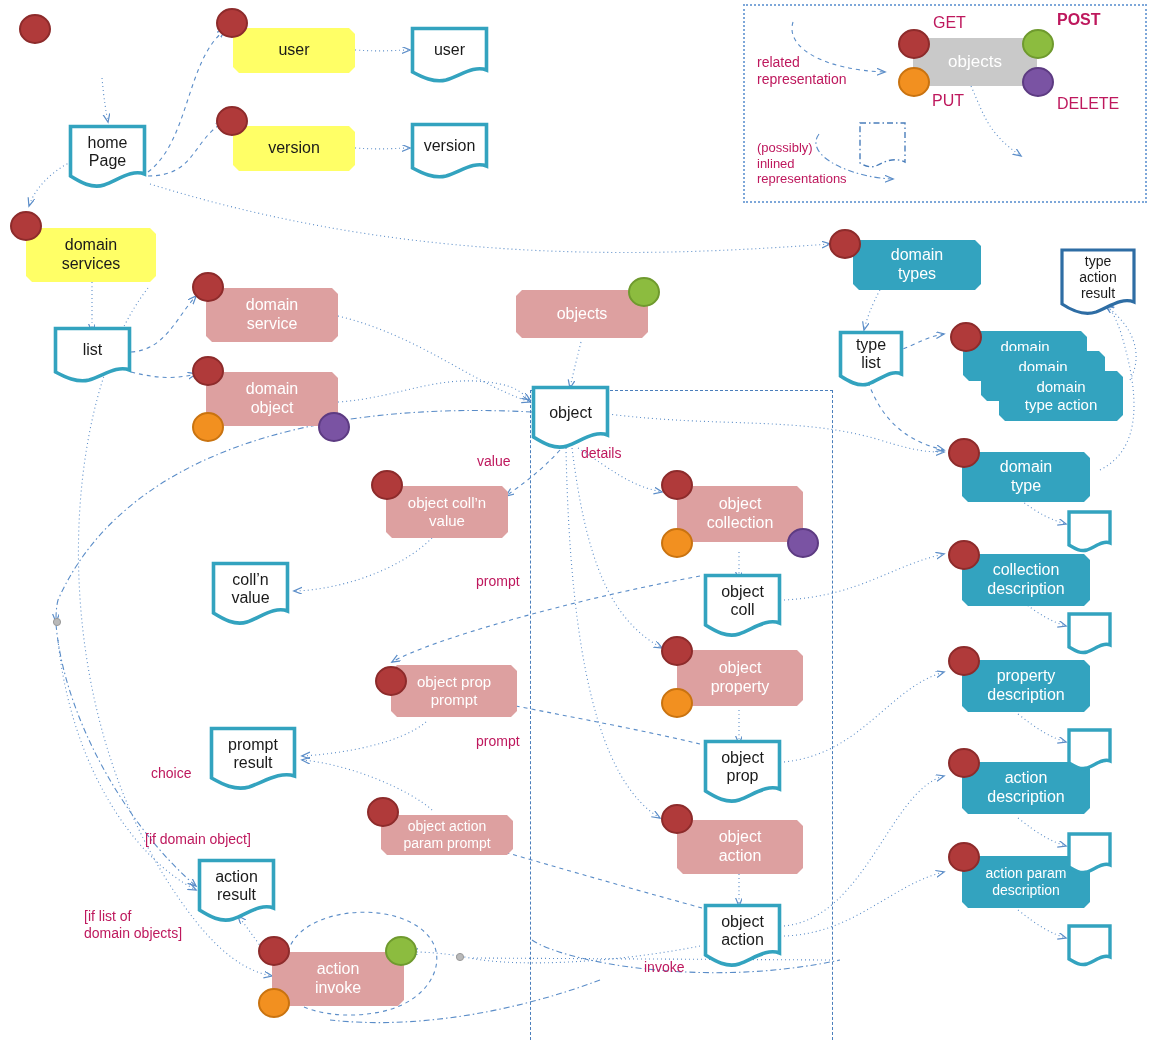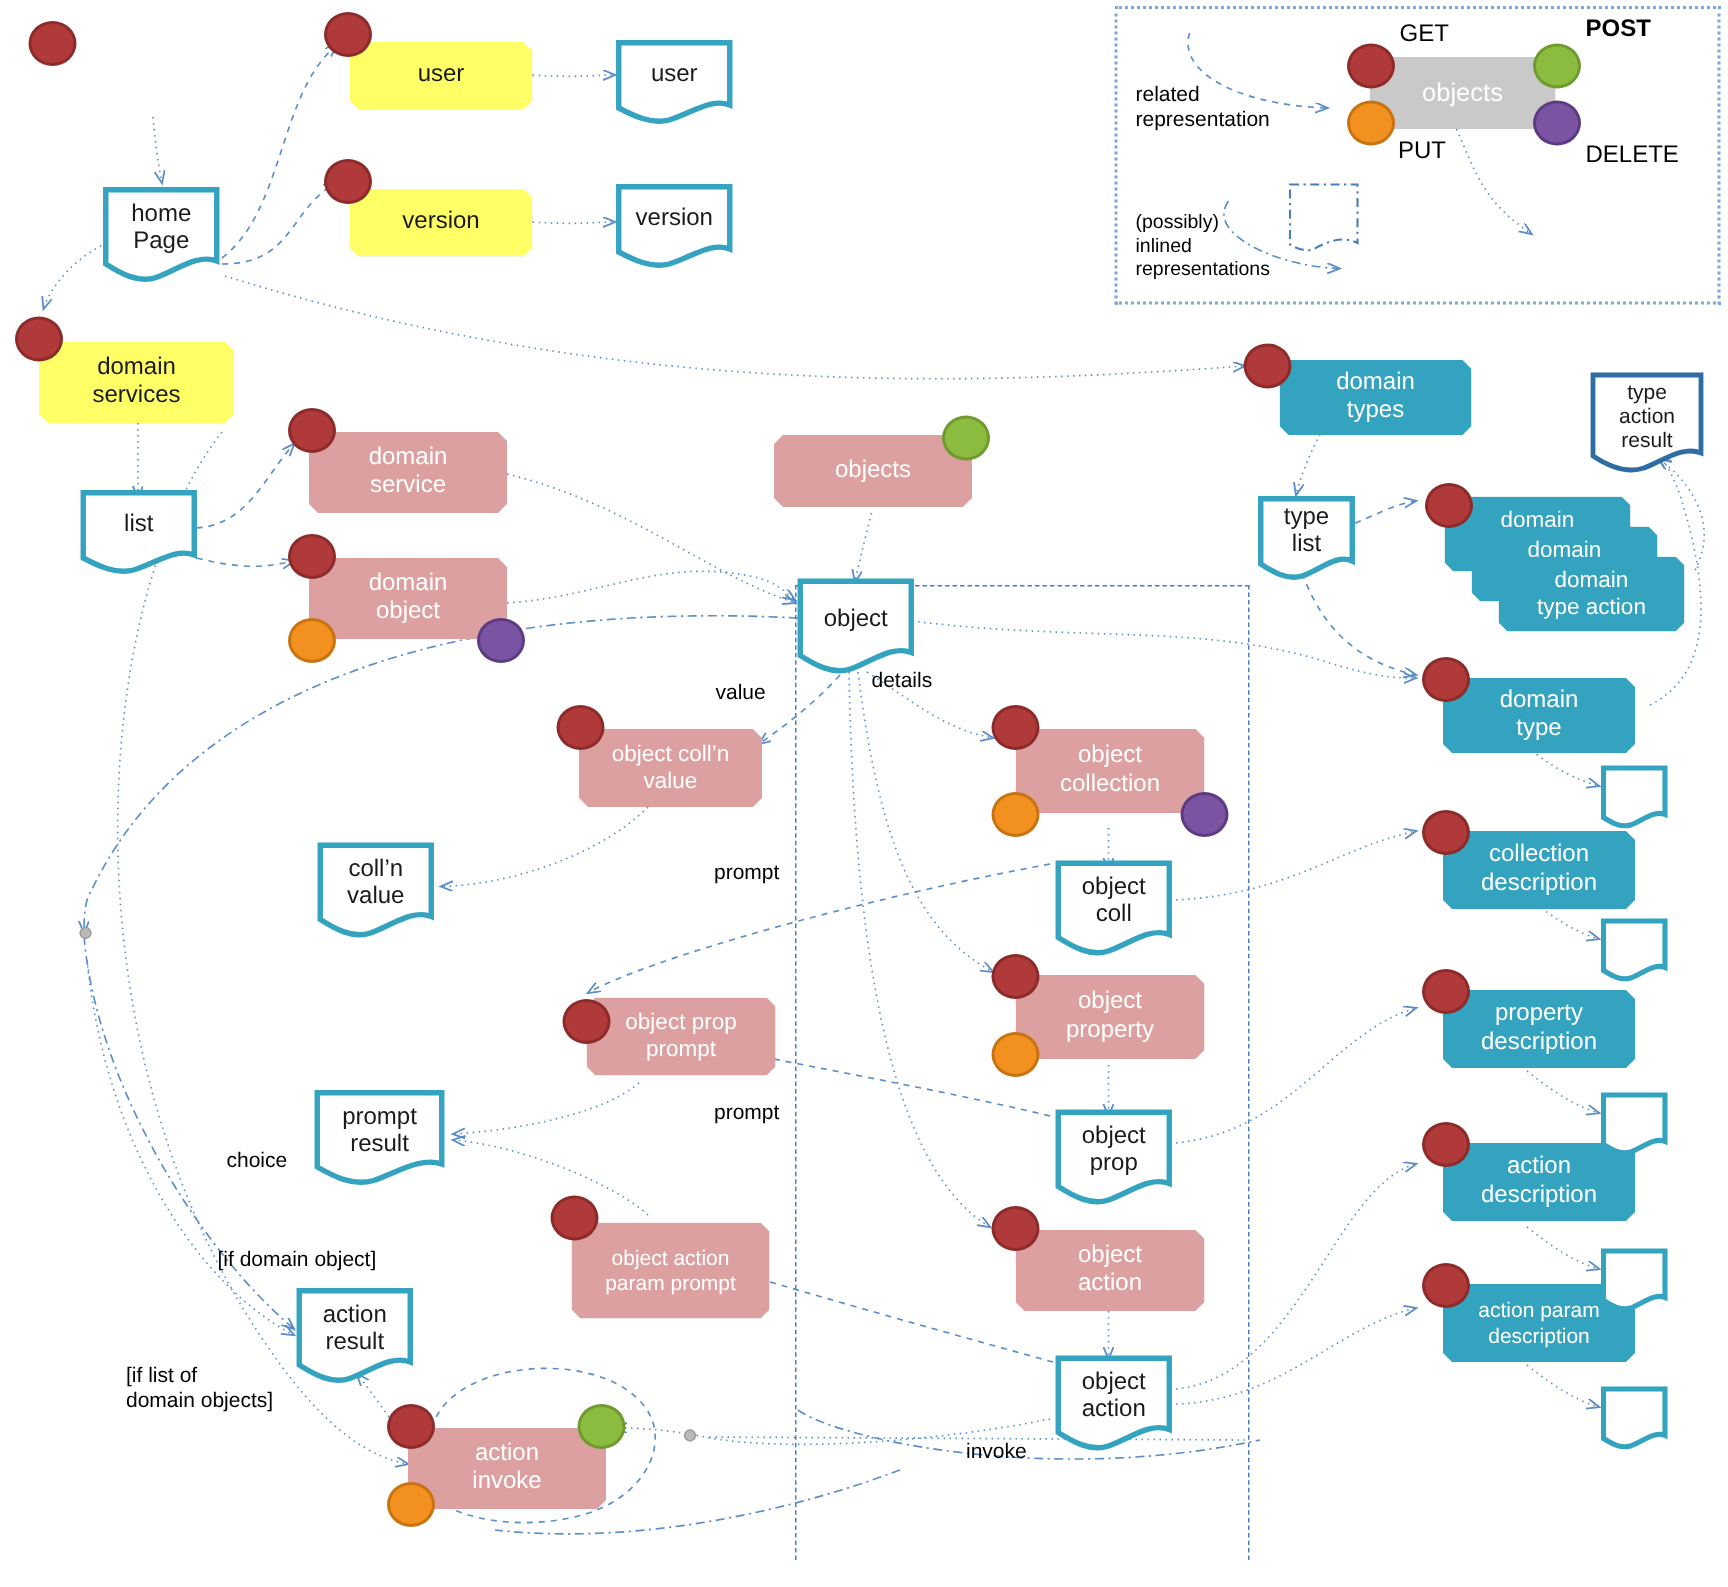"GET" .txt { color: #000000 -> #be185d }
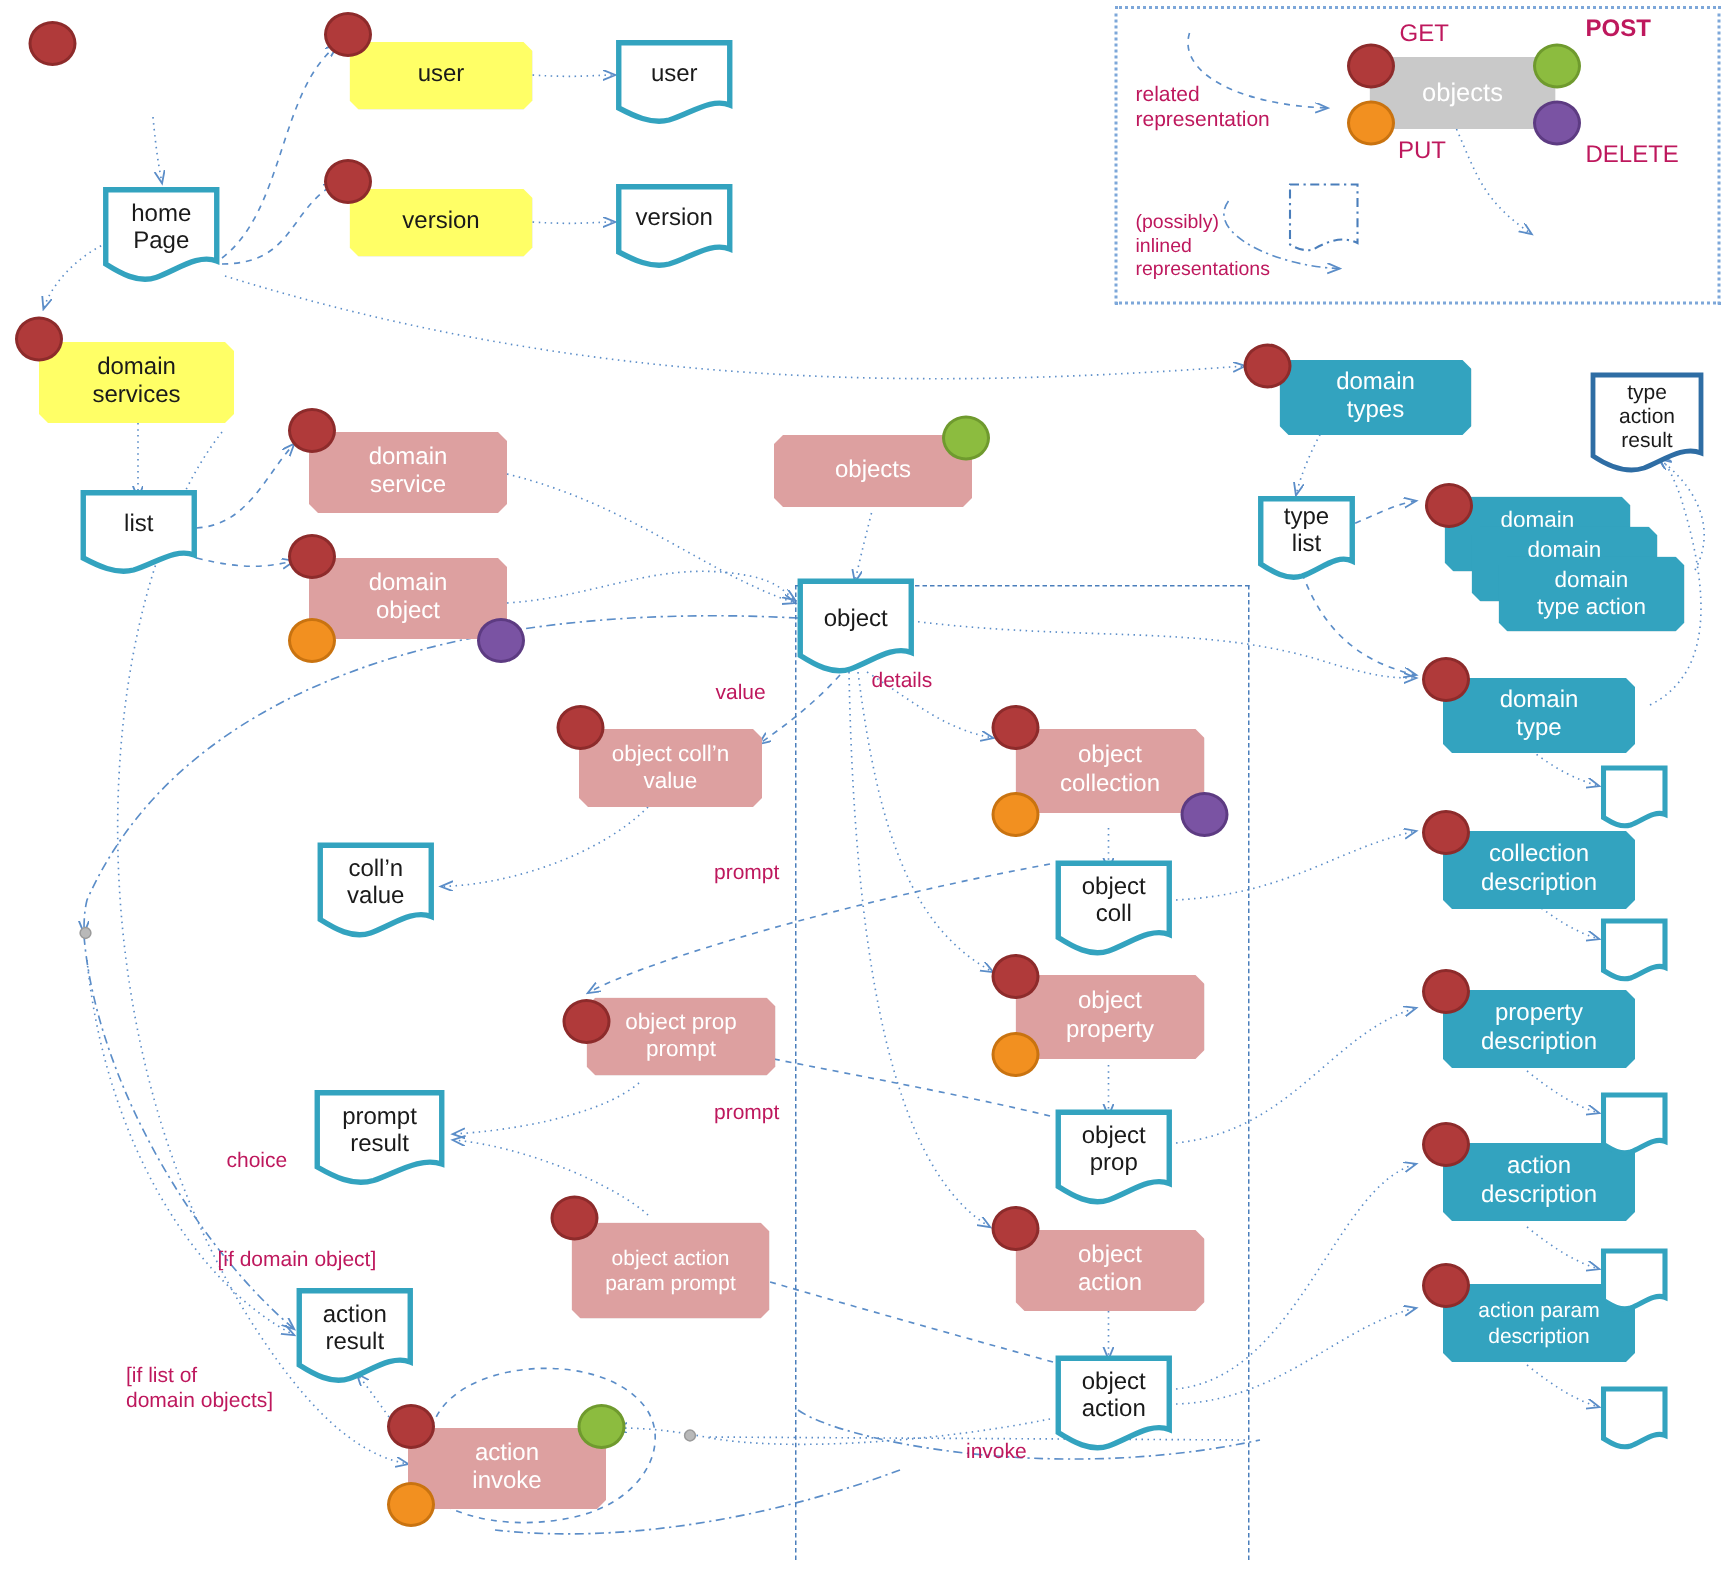"object action" div.node { height: 64px -> 40px }
